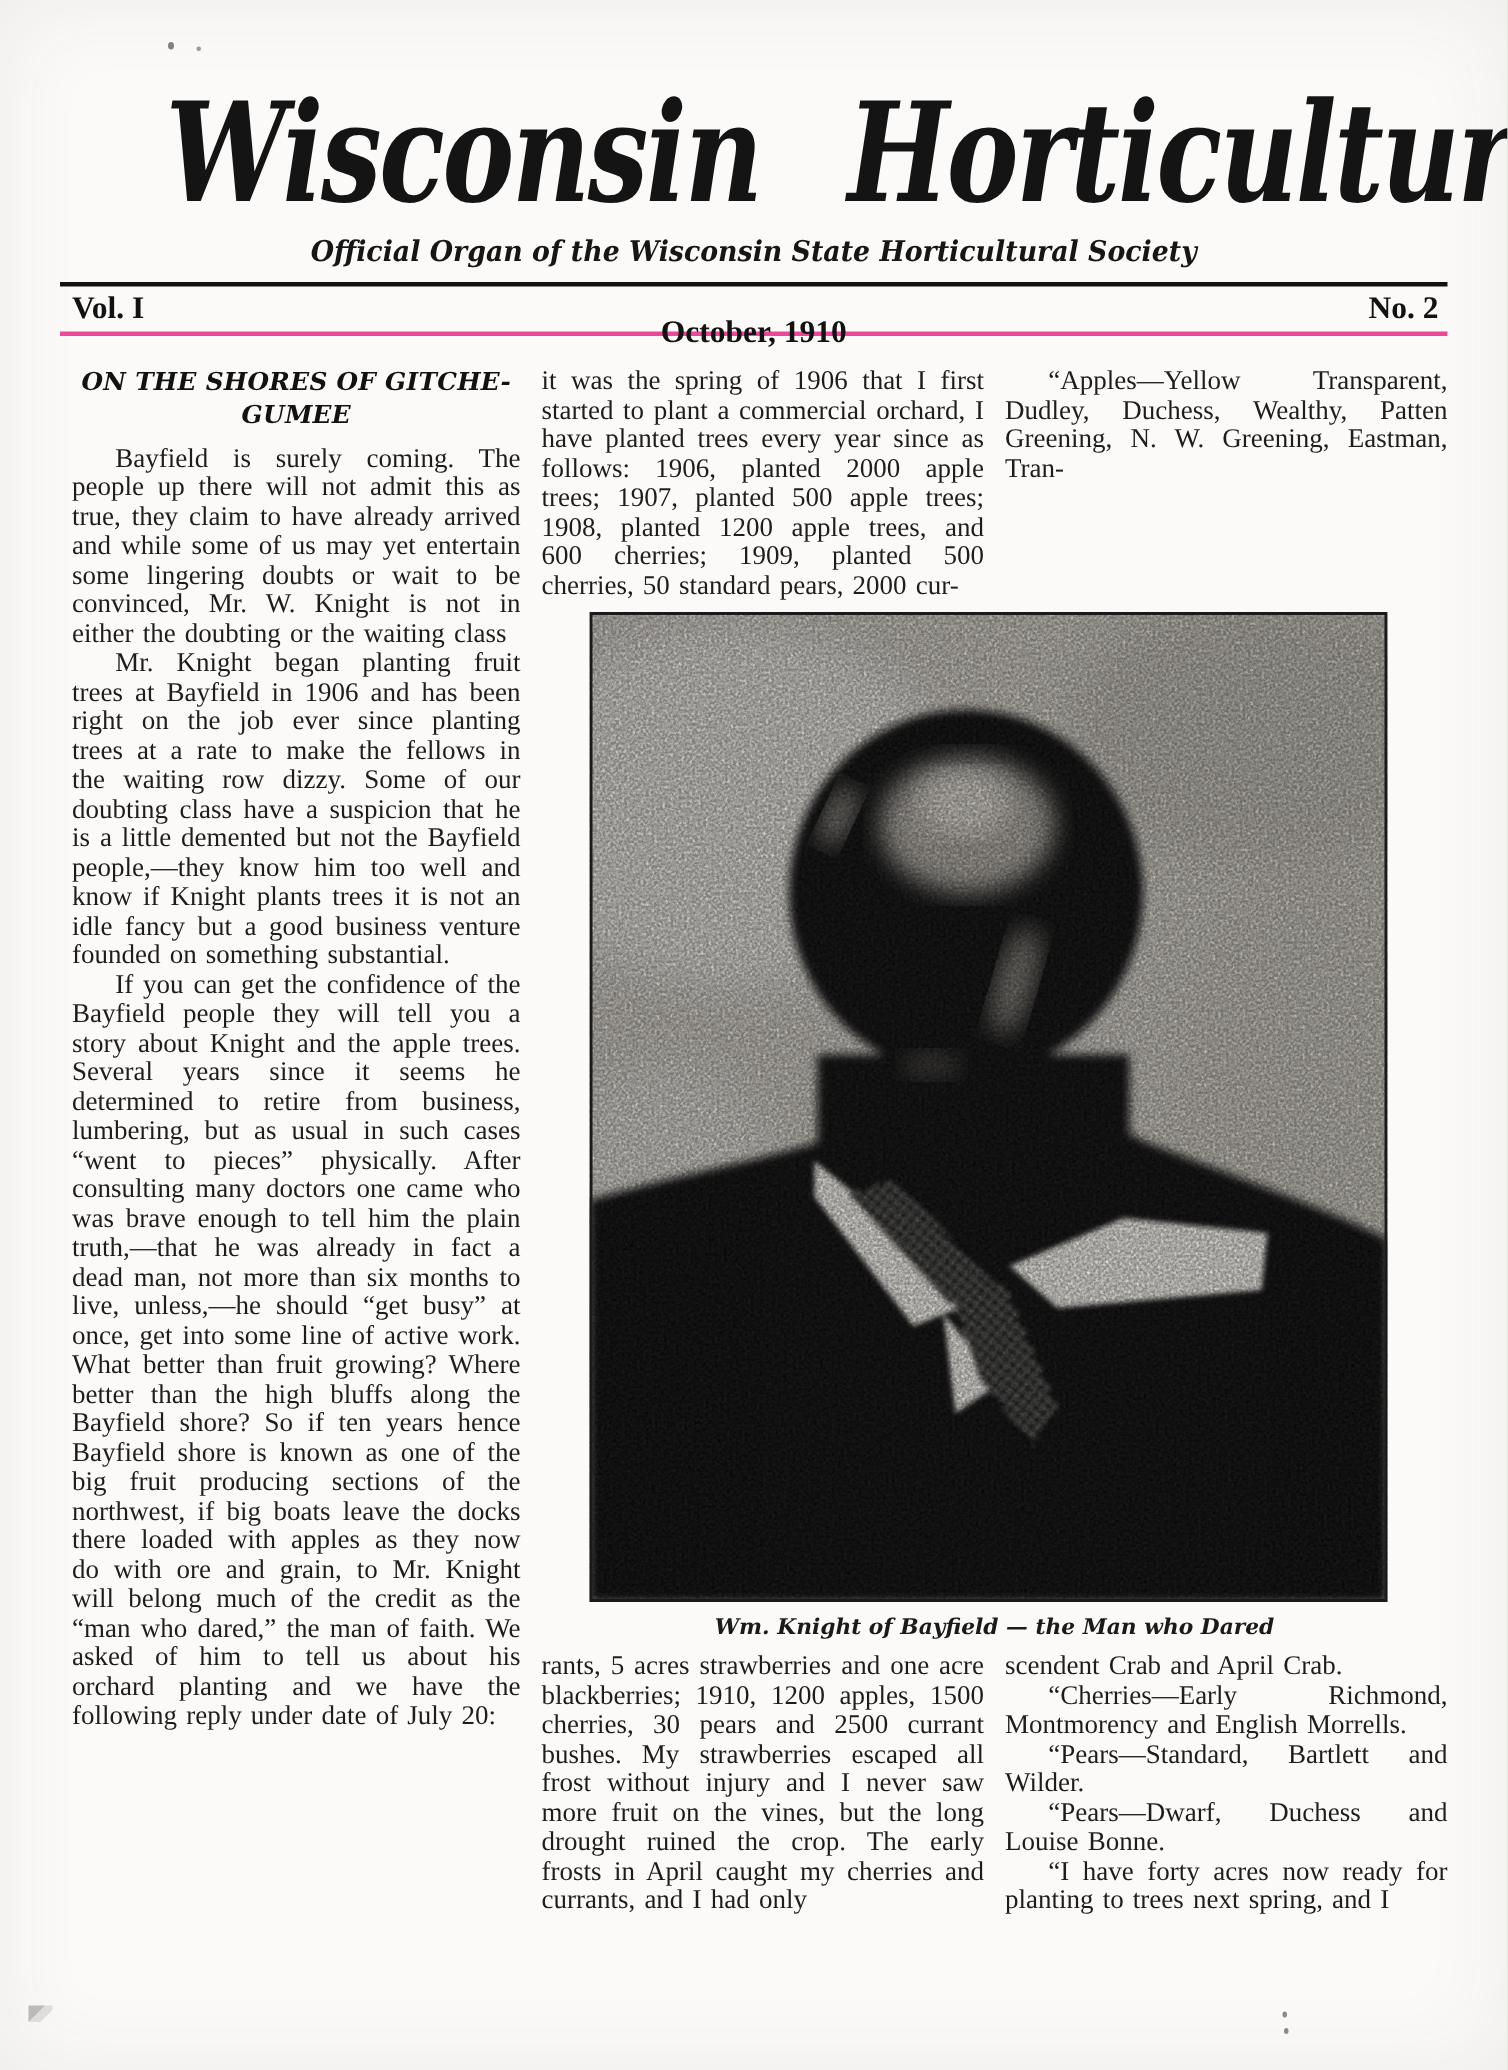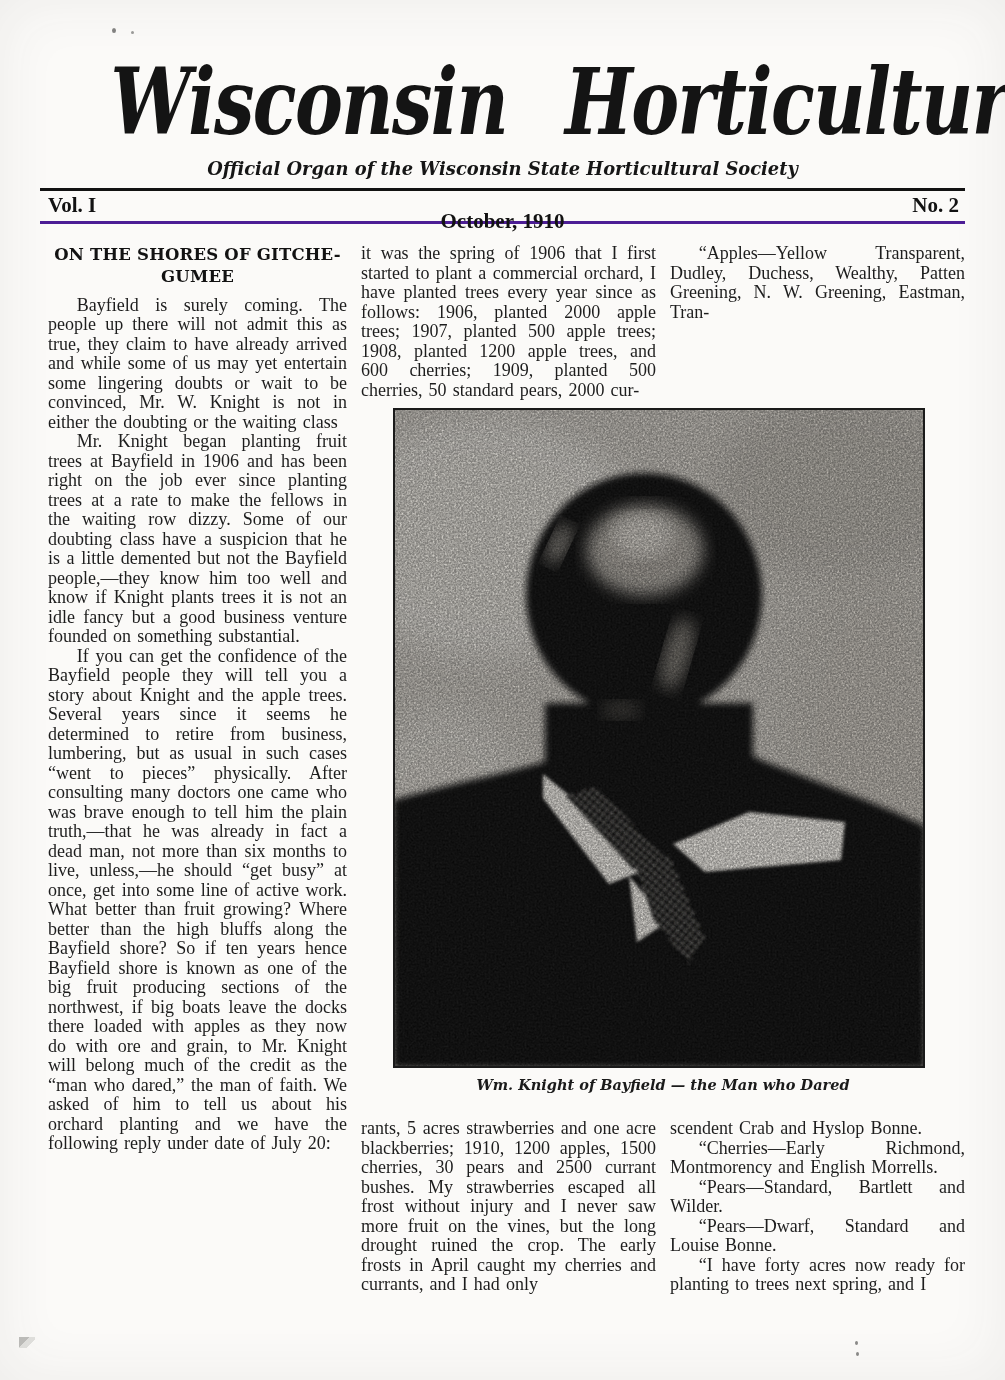"Vol. I" .issue-bar { border-bottom: 3px solid #4c1d95 -> 3px solid #ec4899 }
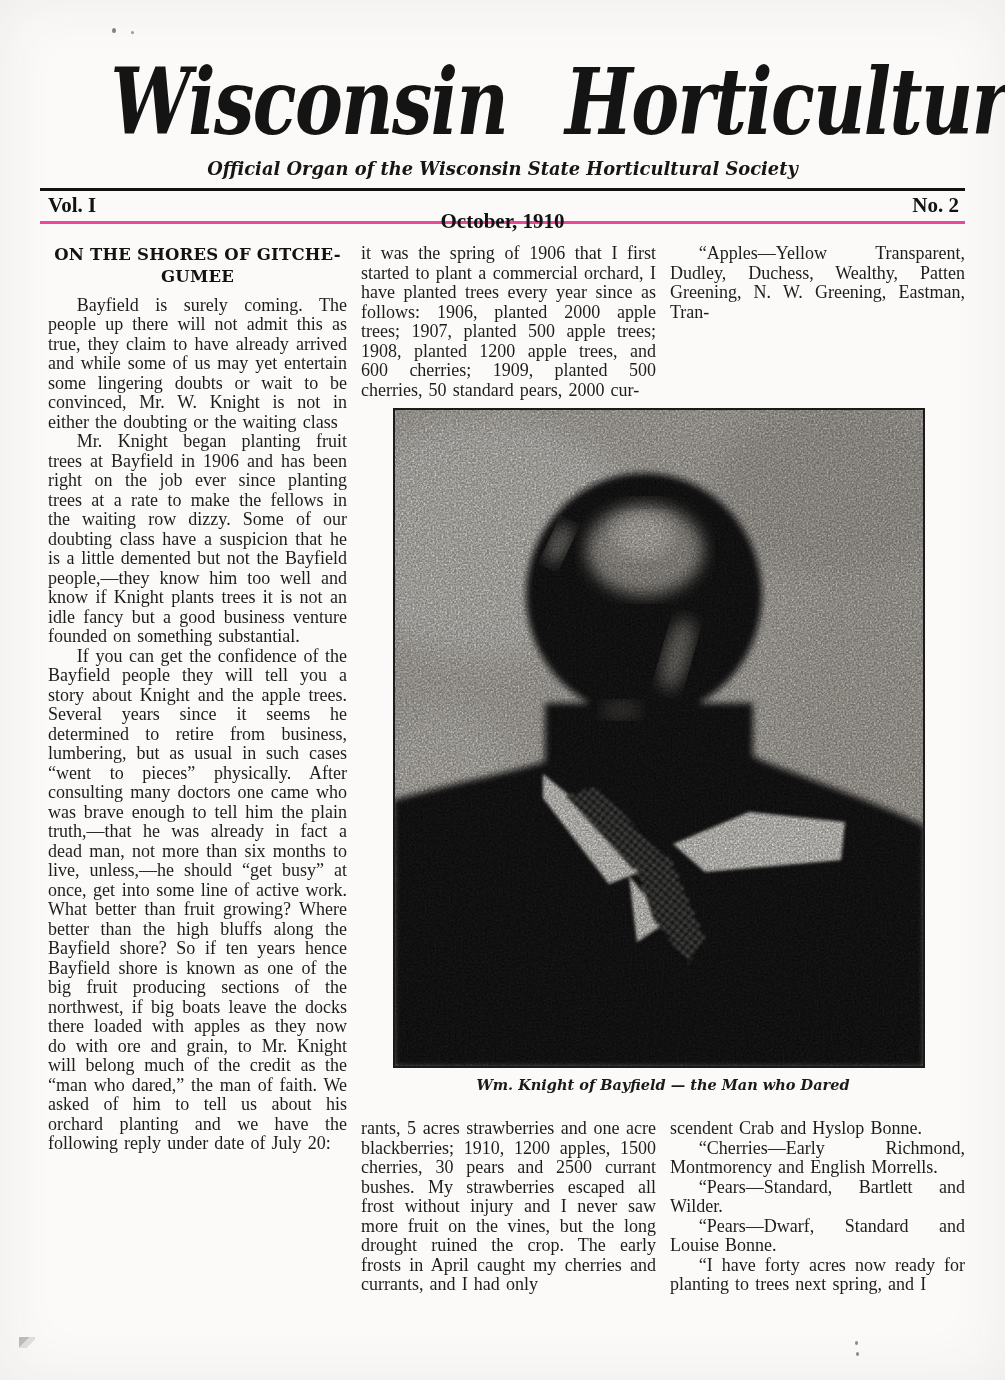"ON THE SHORES OF GITCHE-GUMEE" .article-title { font-style: none -> italic }
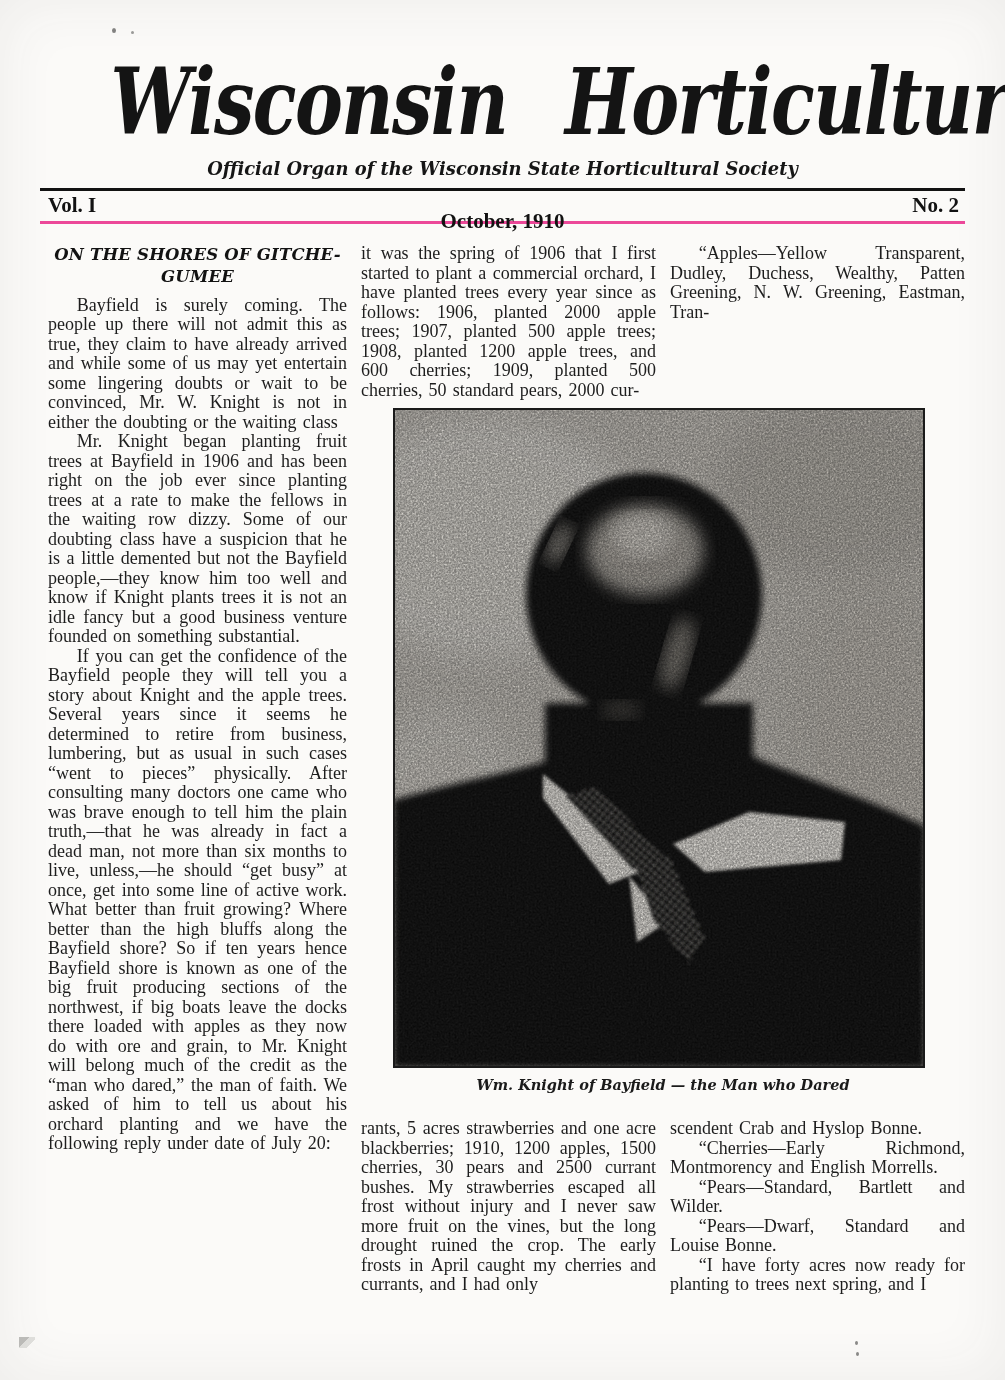"rants, 5 acres strawberries and" .two-cols.bottom { margin-top: 26px -> 8px }
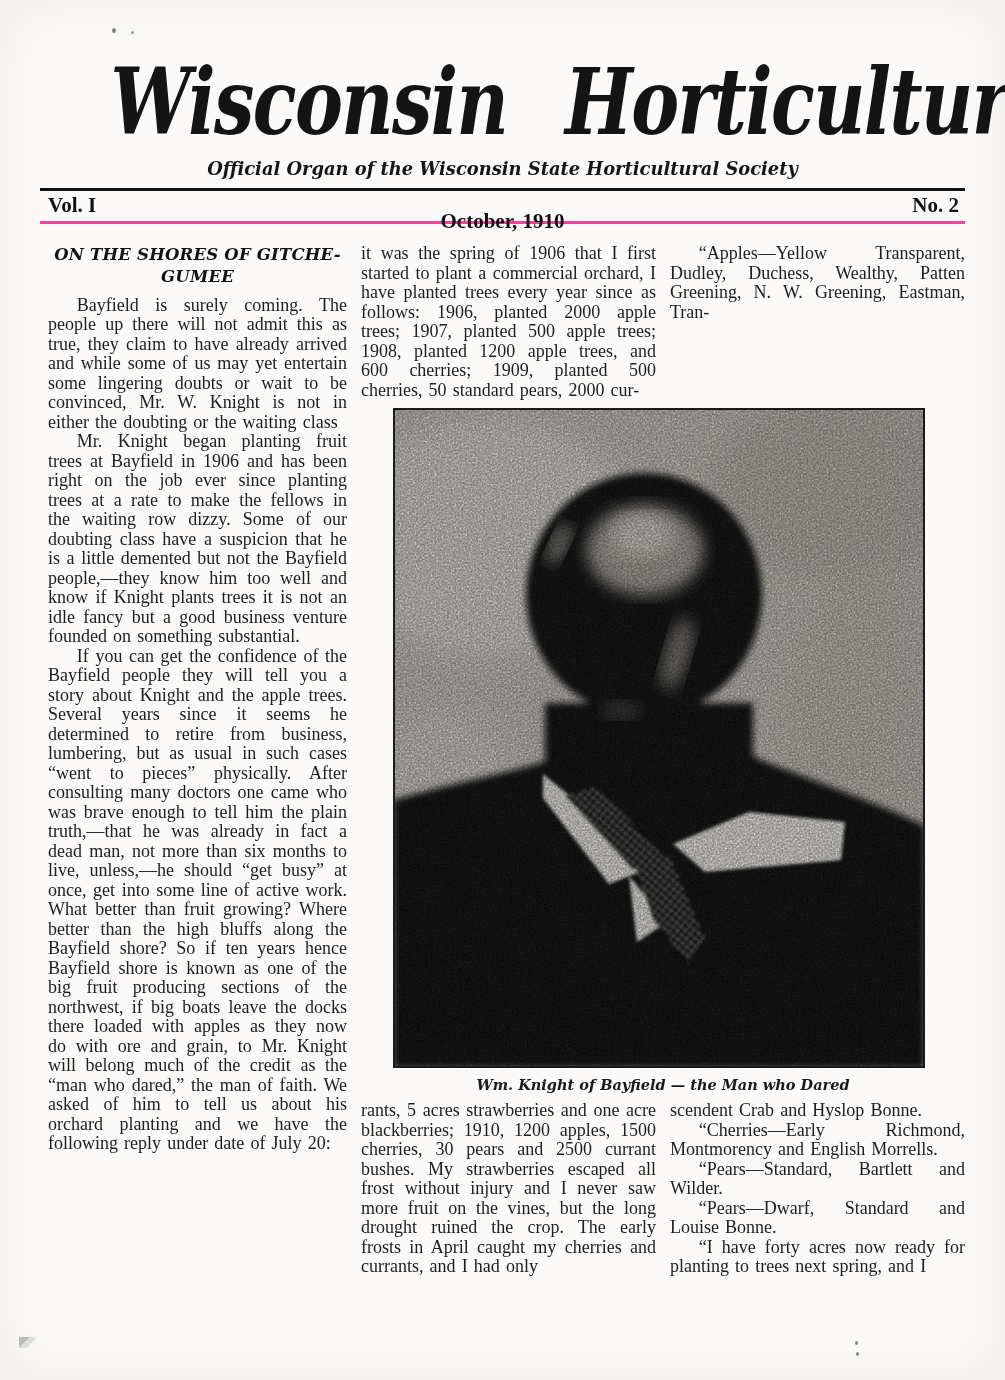"scendent Crab and Hyslop Bonne." p.body-par { text: Hyslop Bonne -> April Crab }
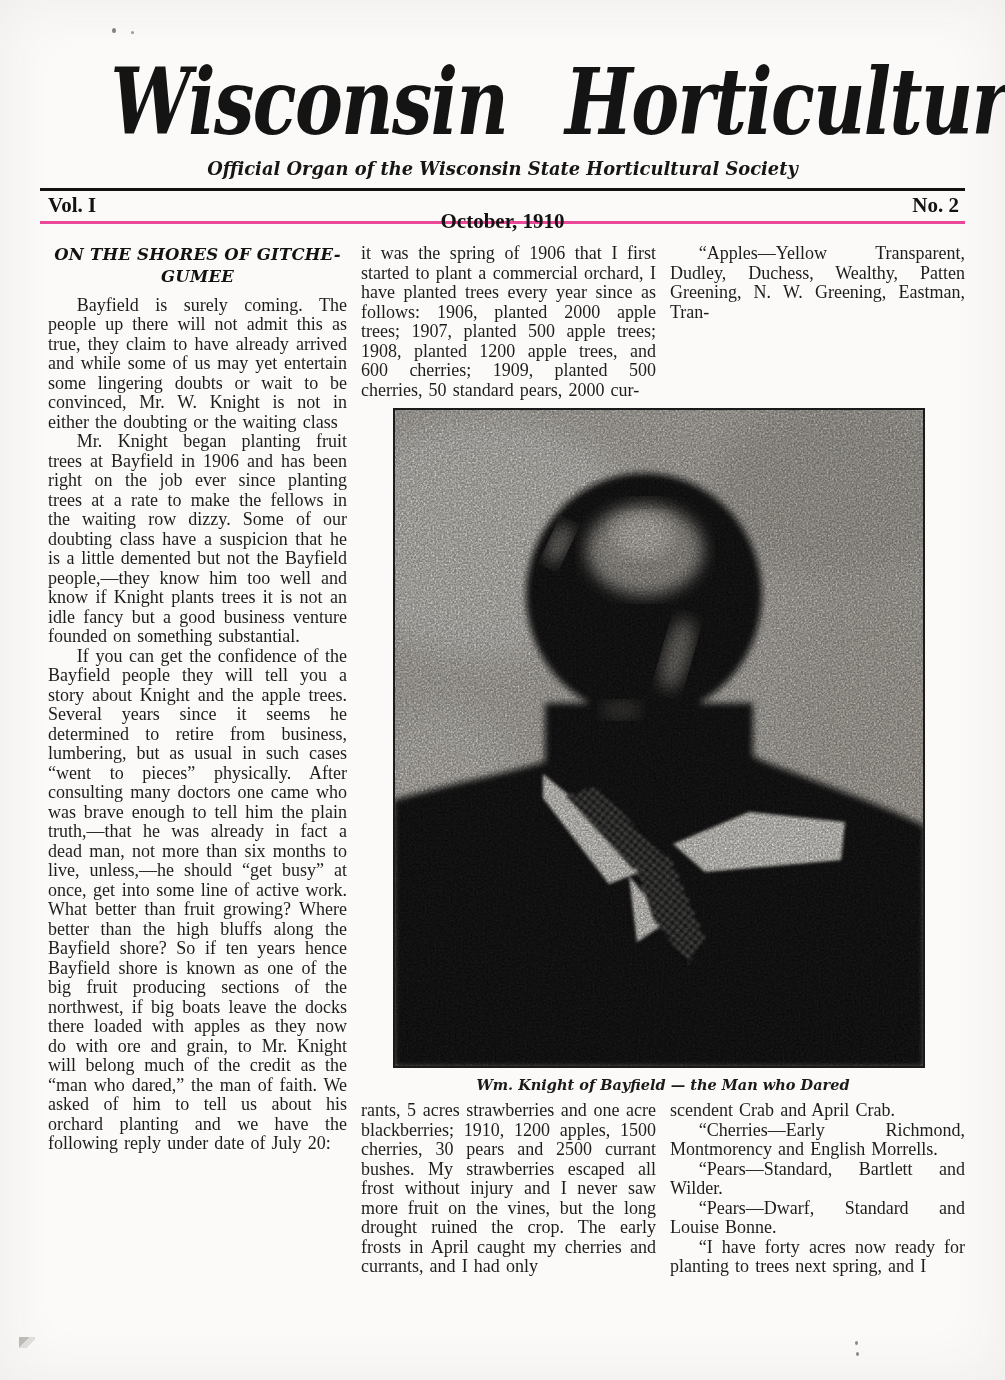"“Pears—Dwarf, Standard and Louise Bonne." p.body-par { text: Standard -> Duchess }
